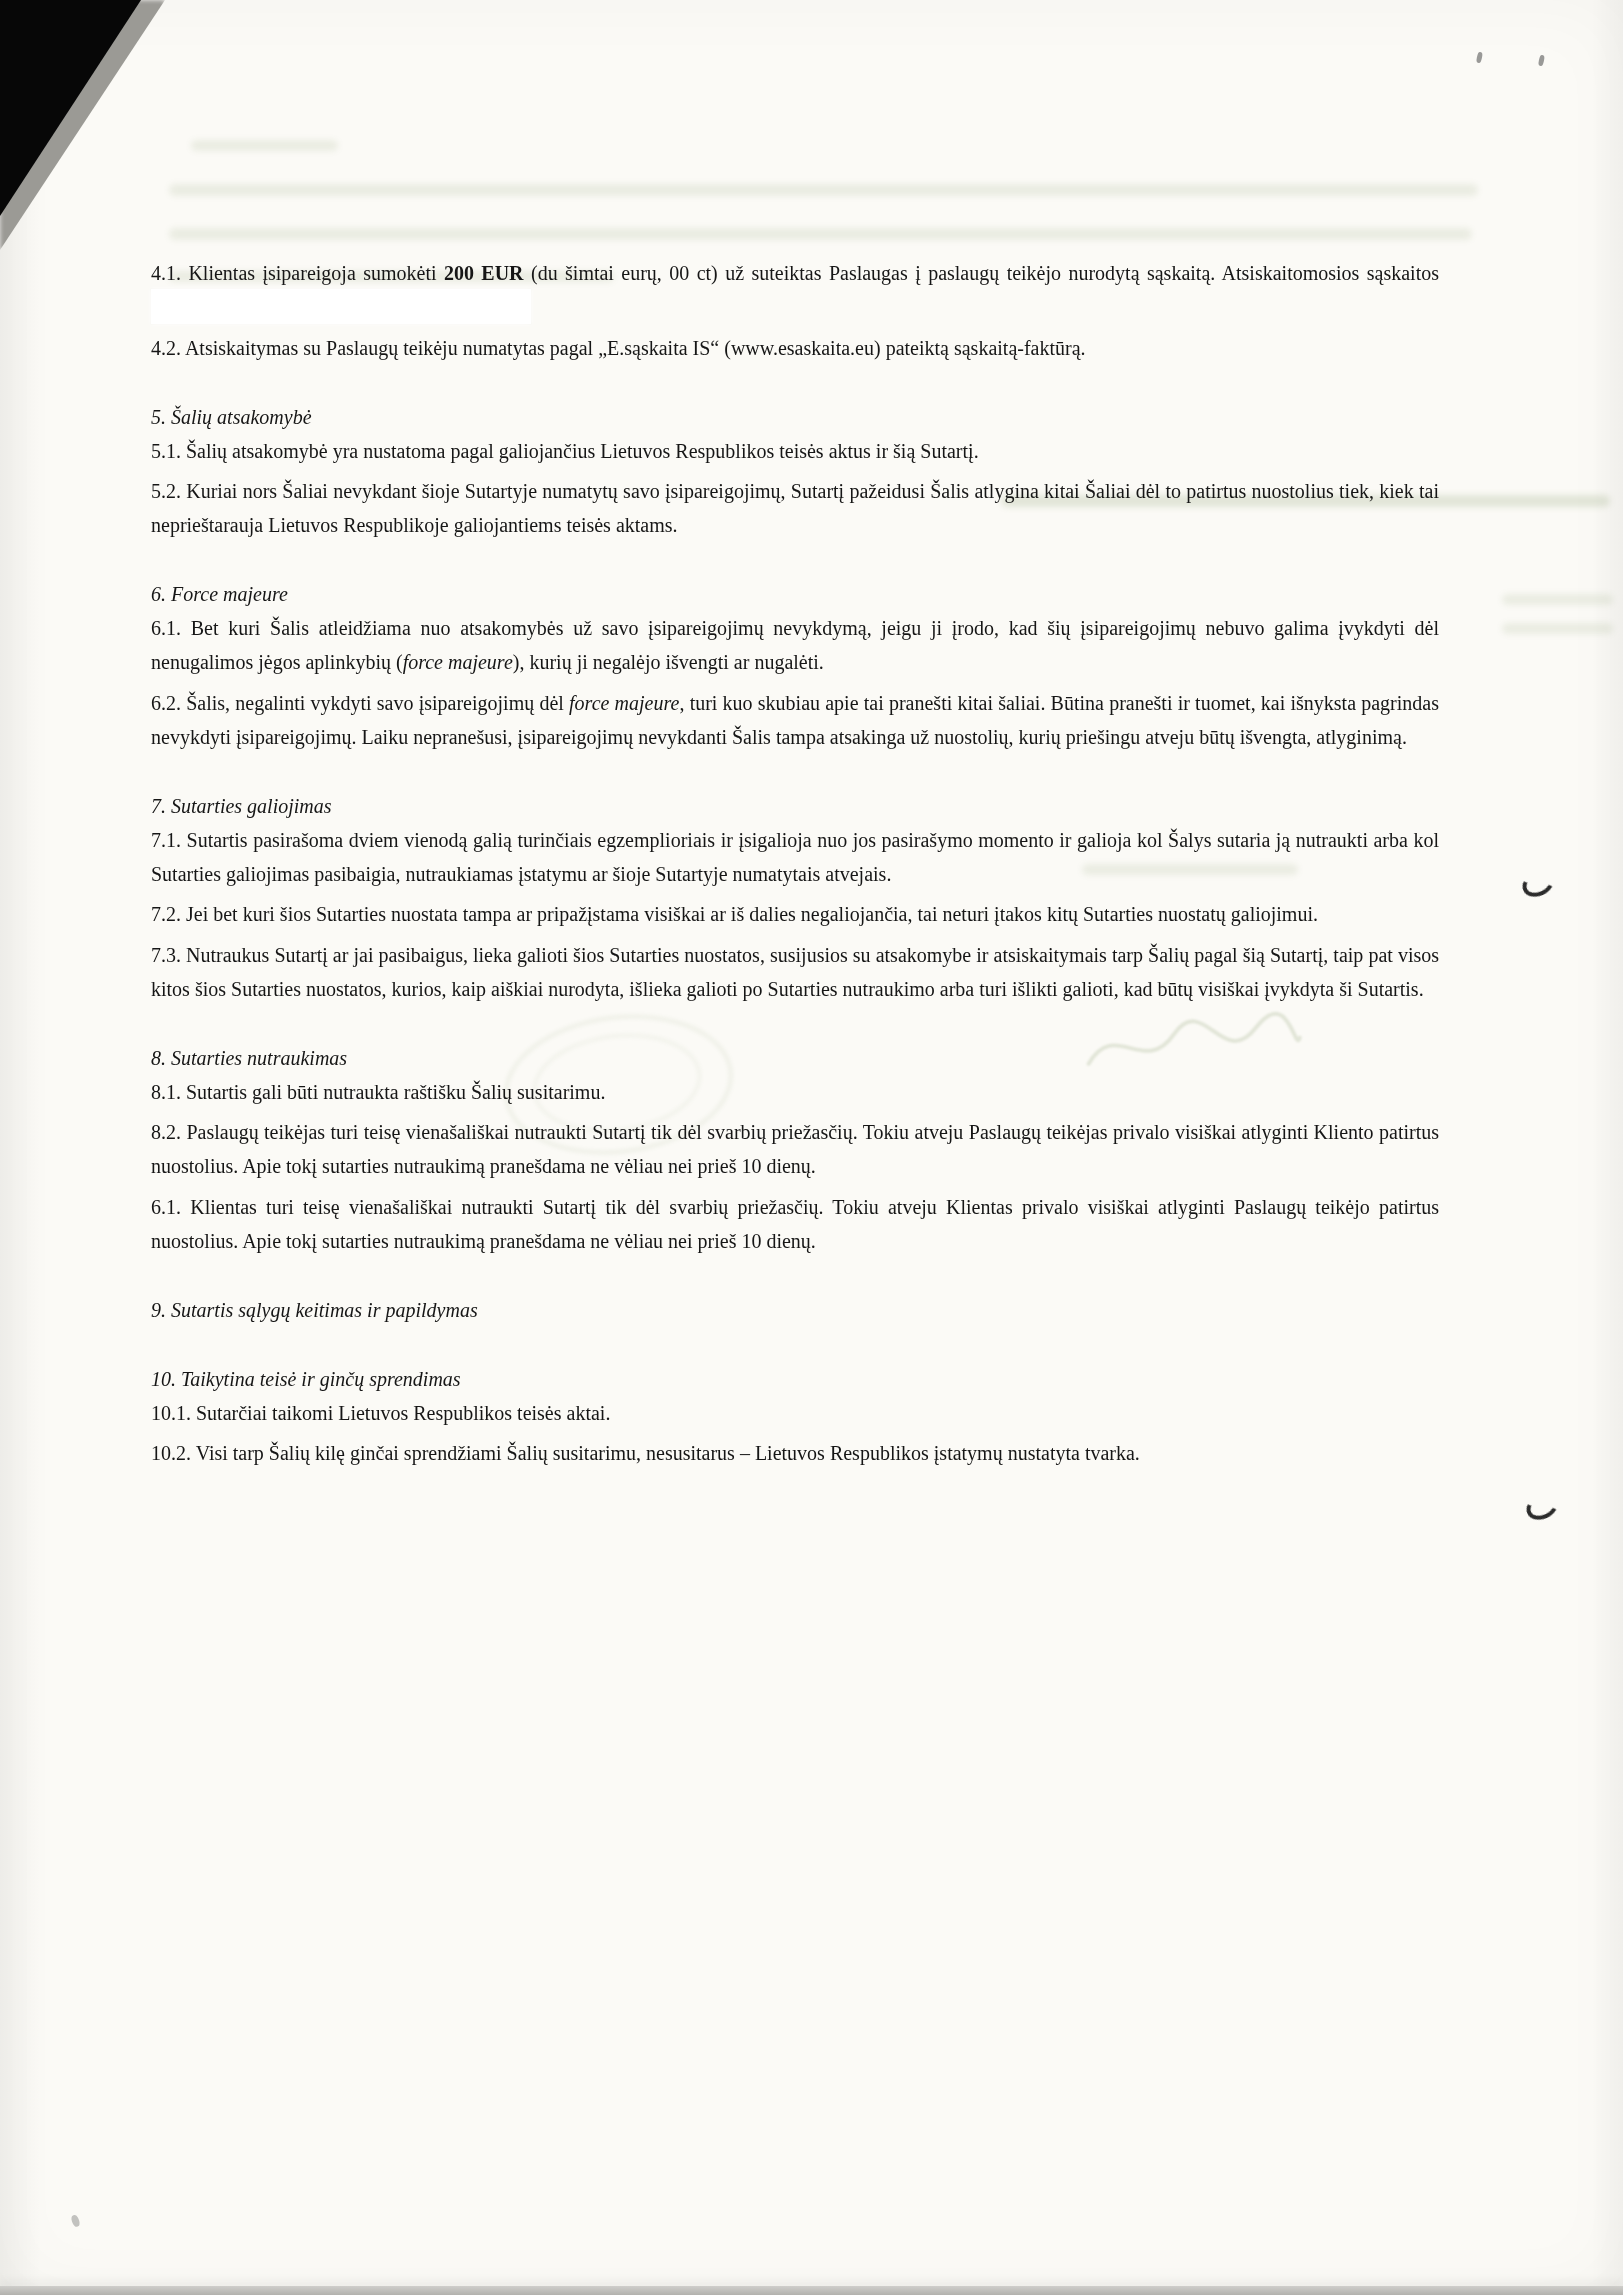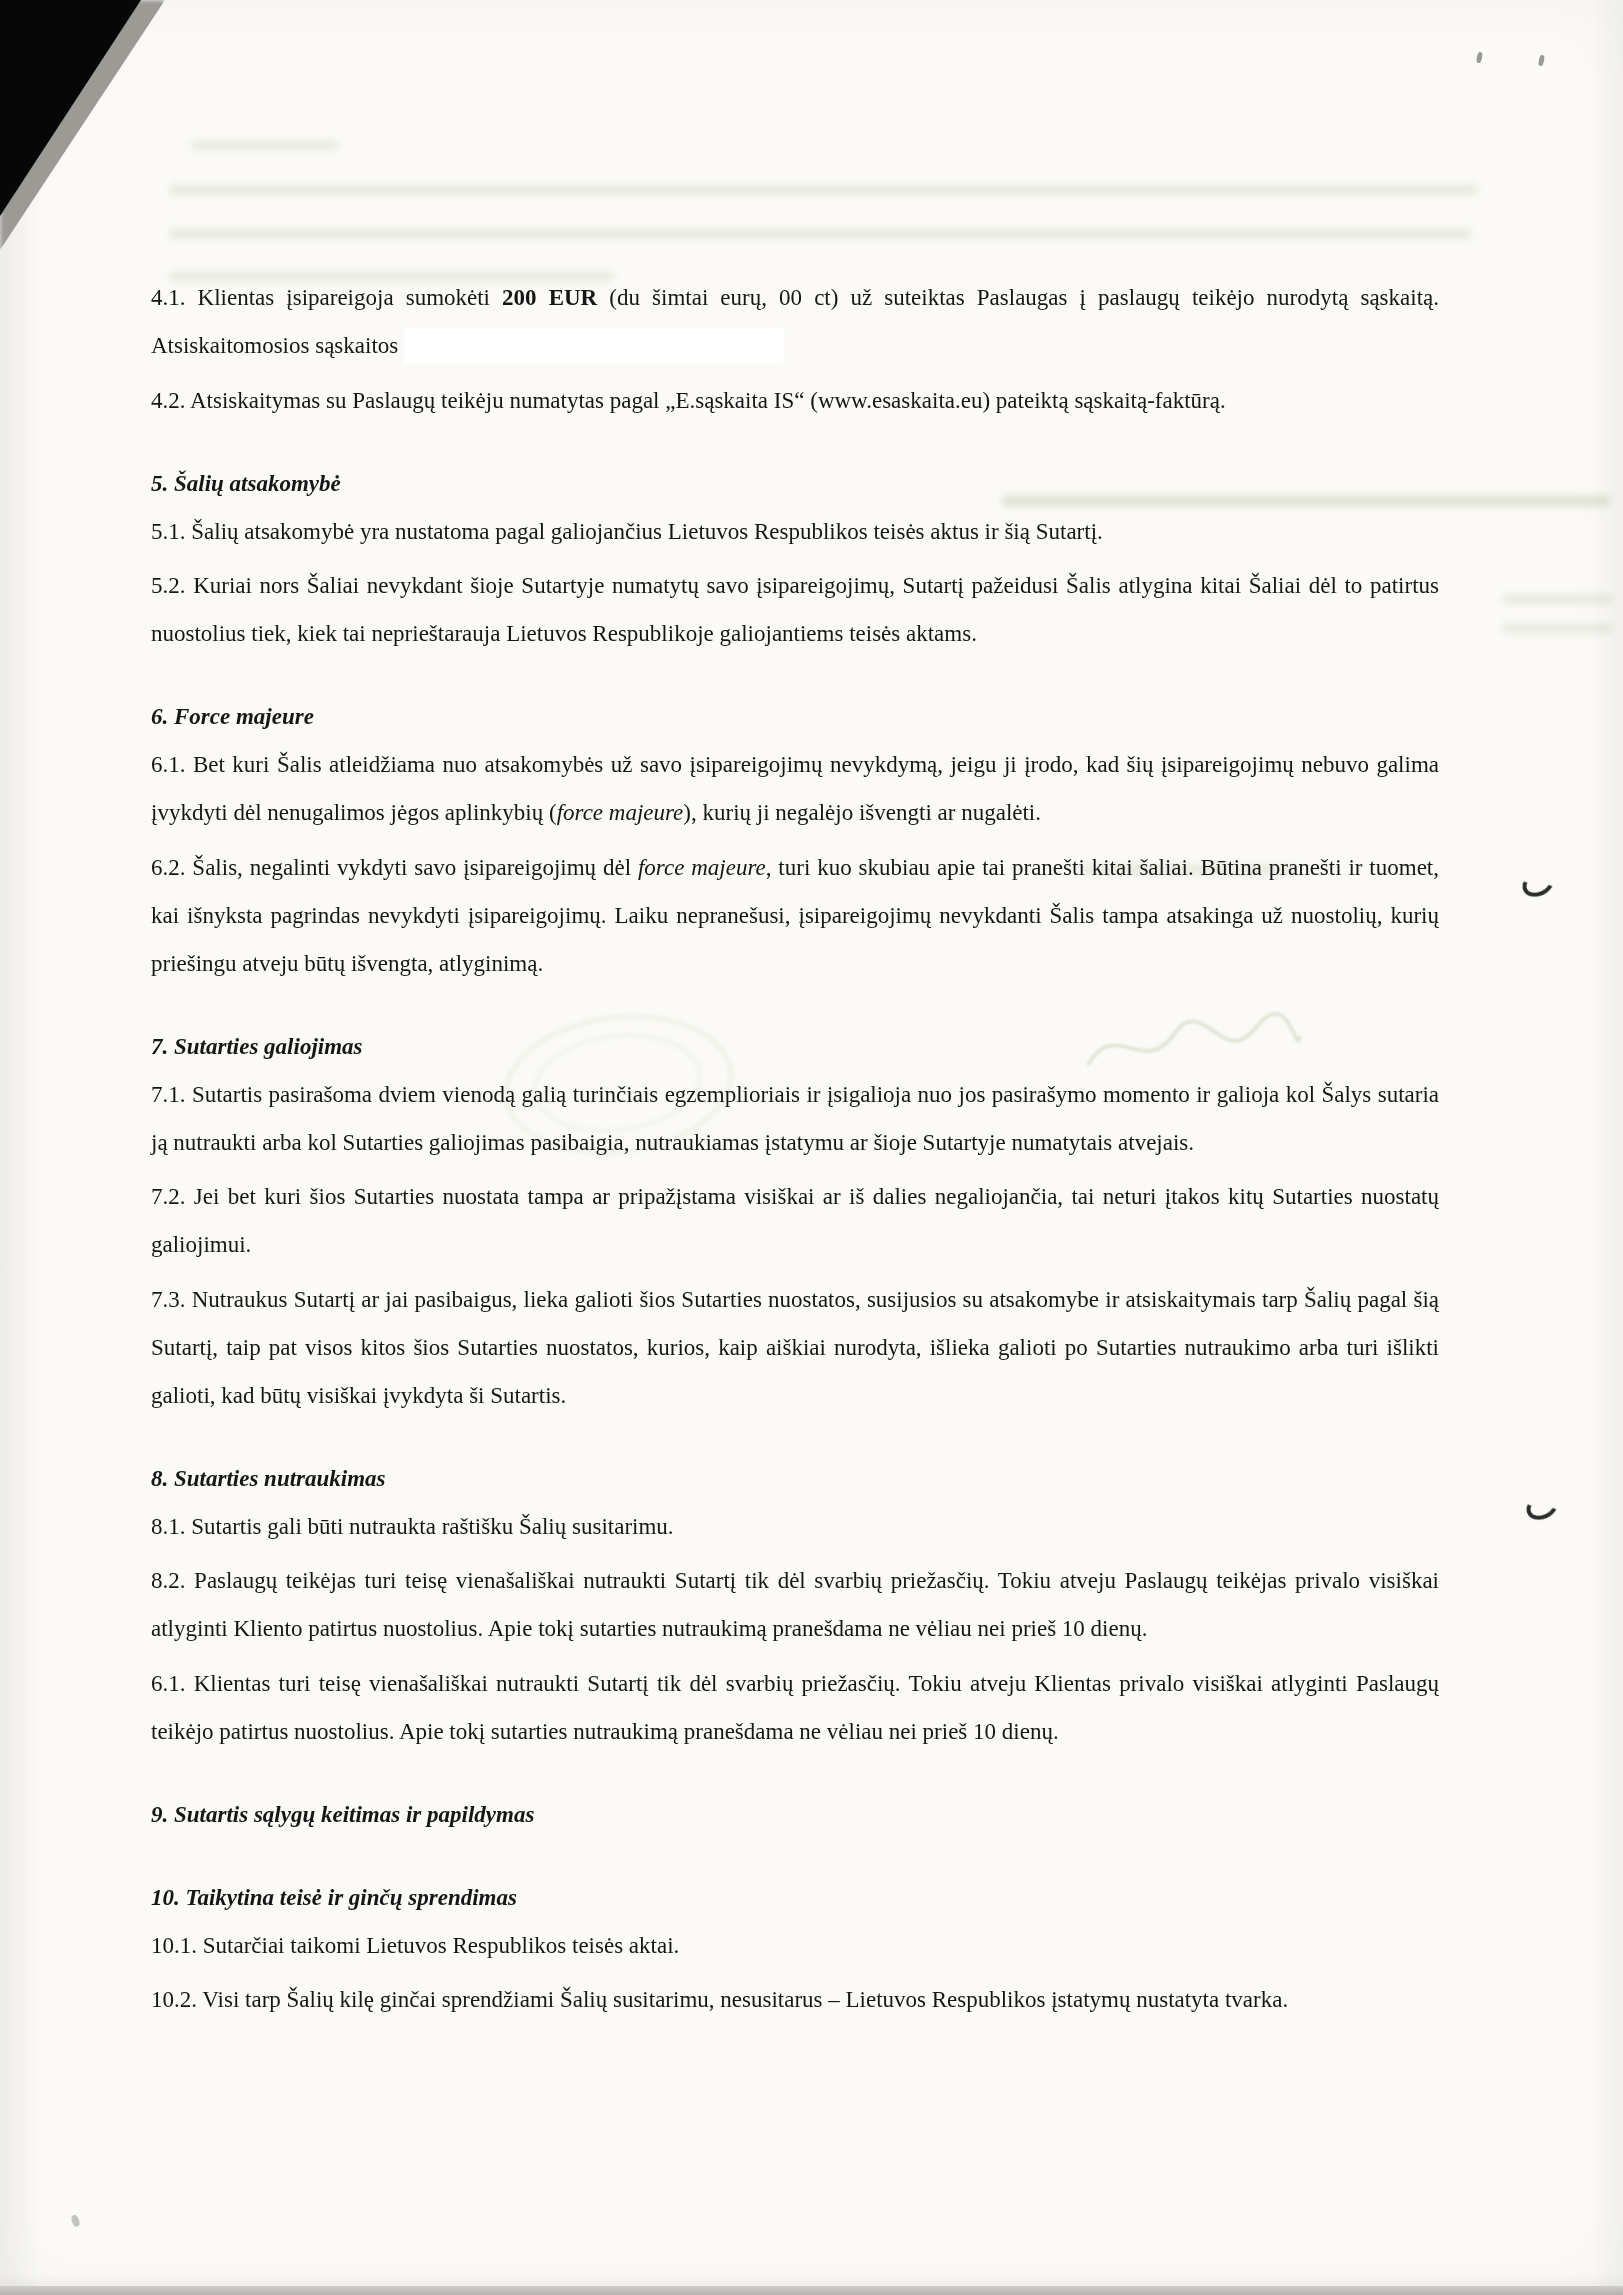"4.1. Klientas įsipareigoja sumokėti 200" .contract { font-size: 23px -> 20px; line-height: 48px -> 34px; top: 274px -> 256px }
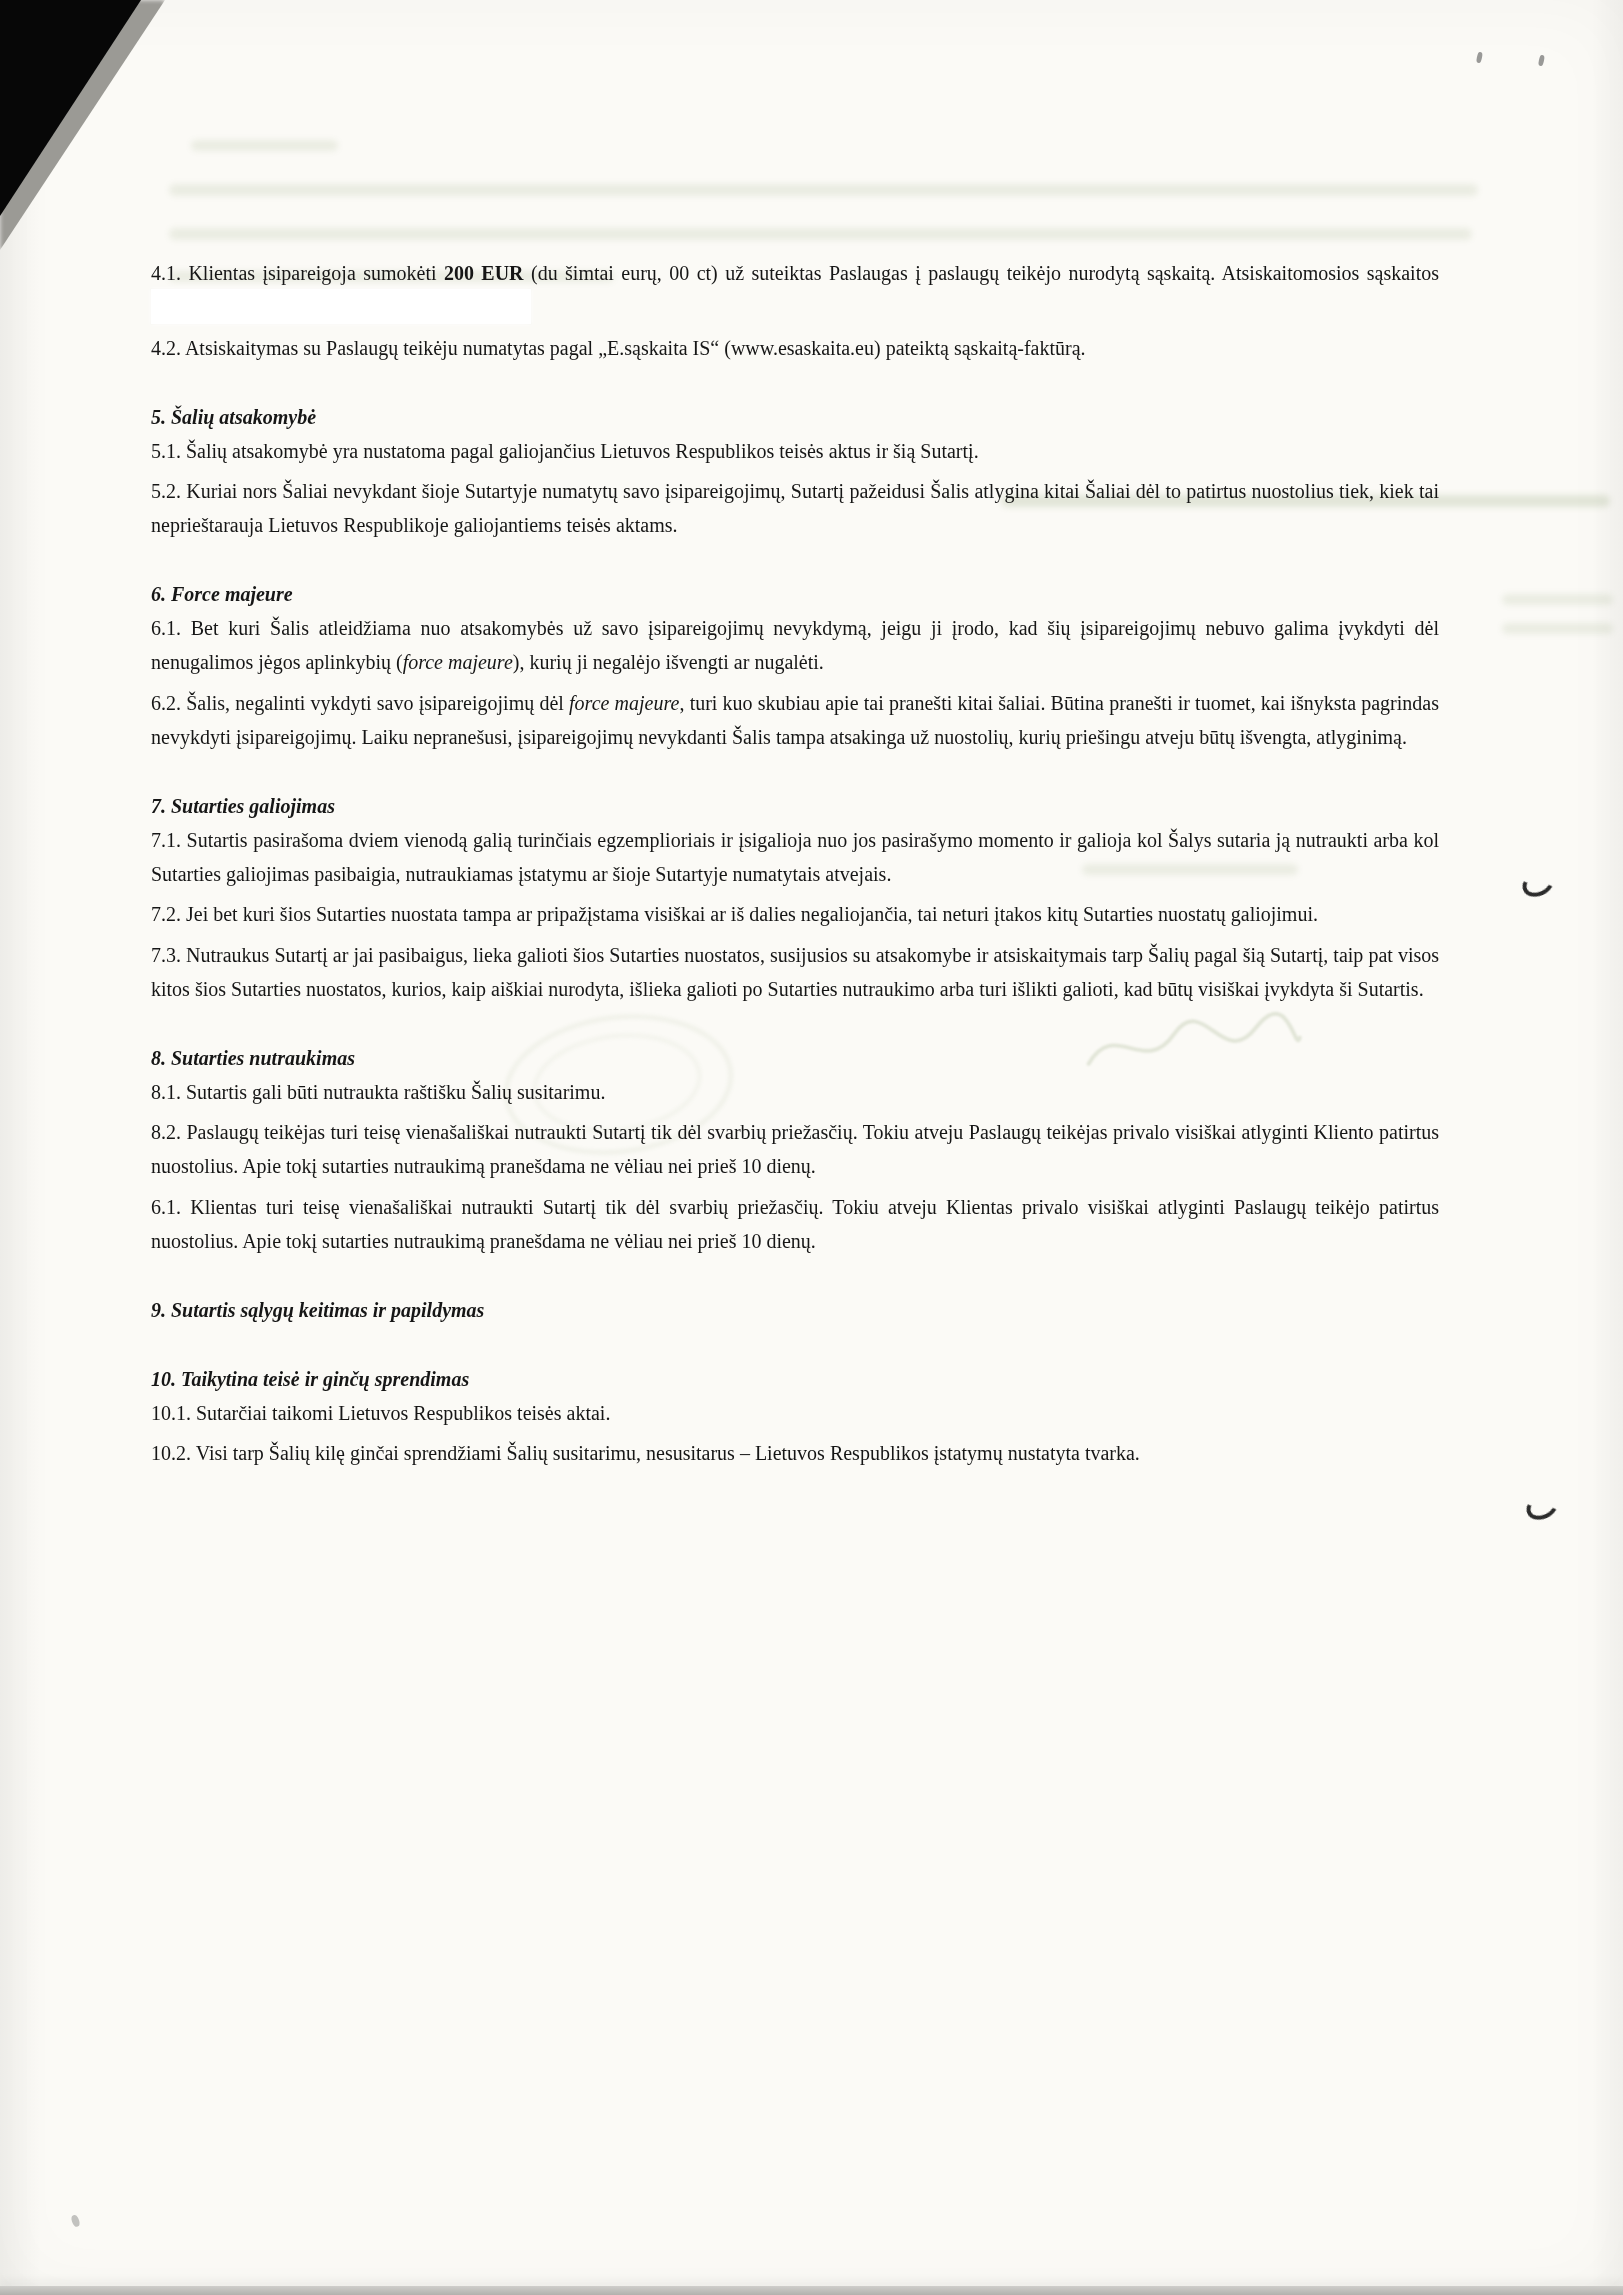"5. Šalių atsakomybė" .sec-heading { font-weight: bold -> normal }
